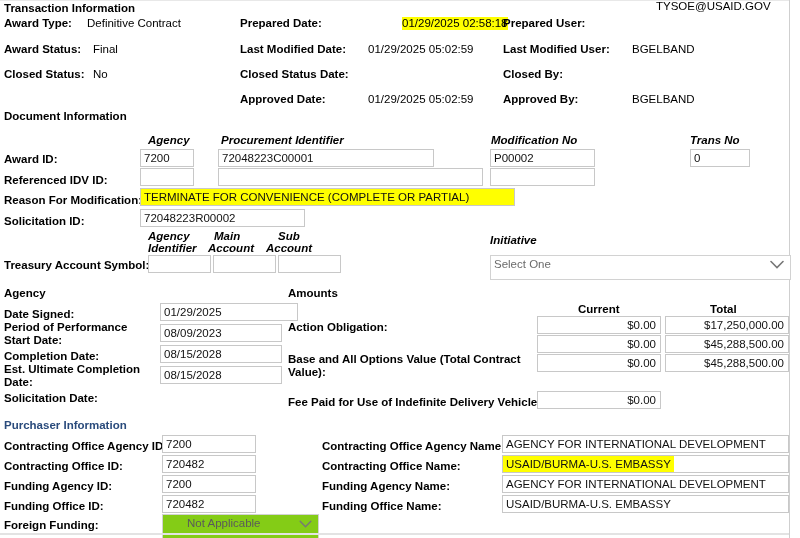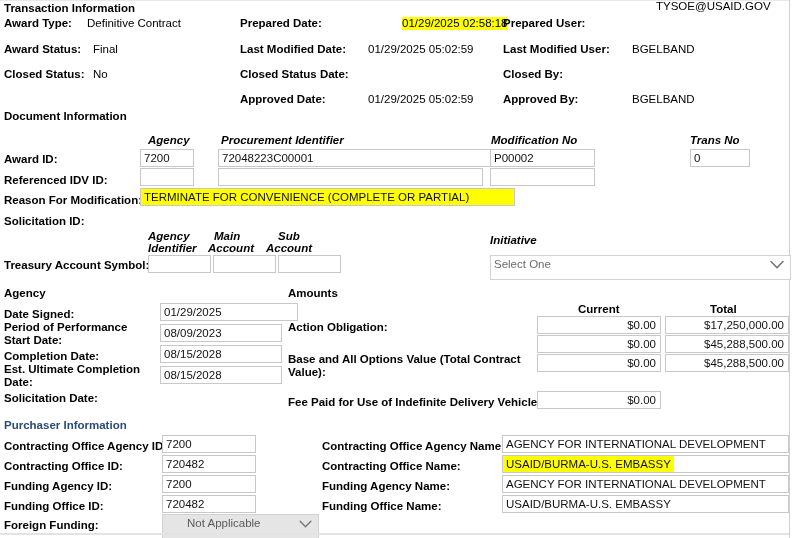"72048223C00001" div.ibox { width: 284px -> 216px }
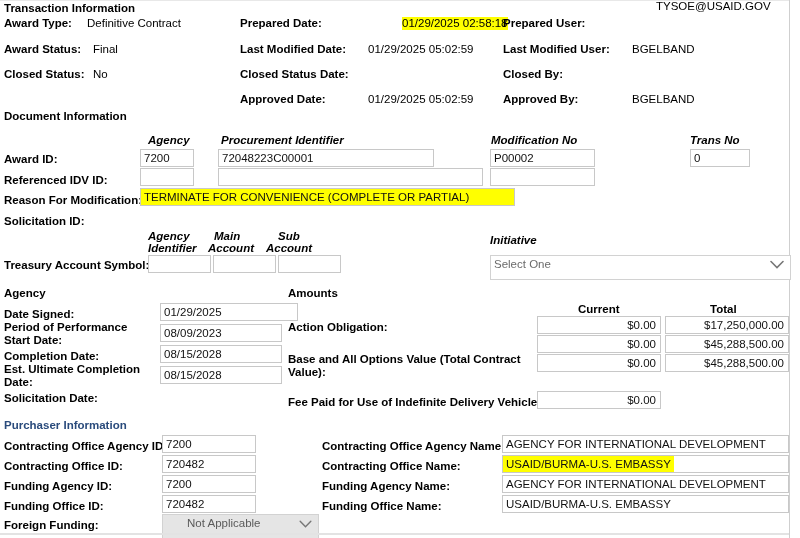"72048223R00002" div.ibox { html: none -> <div>72048223R00002</div> }
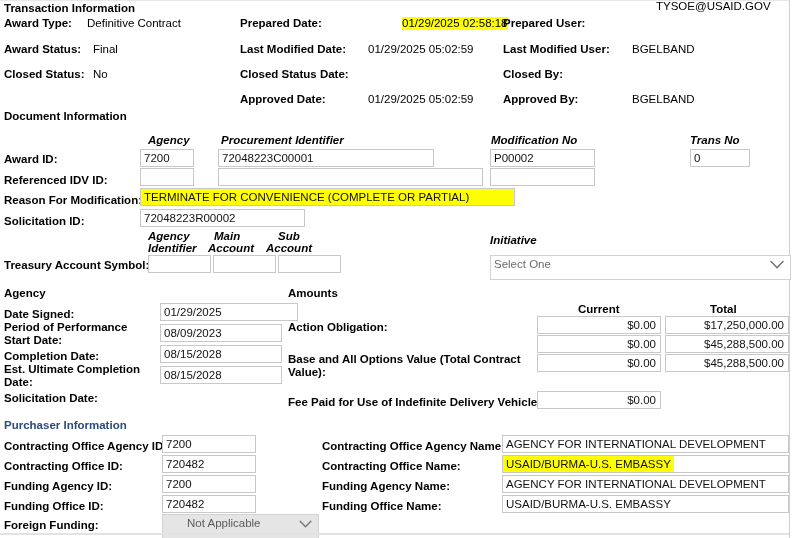"Not Applicable" .selbox.gray { background: #e5e5e5 -> #84cc16 }
